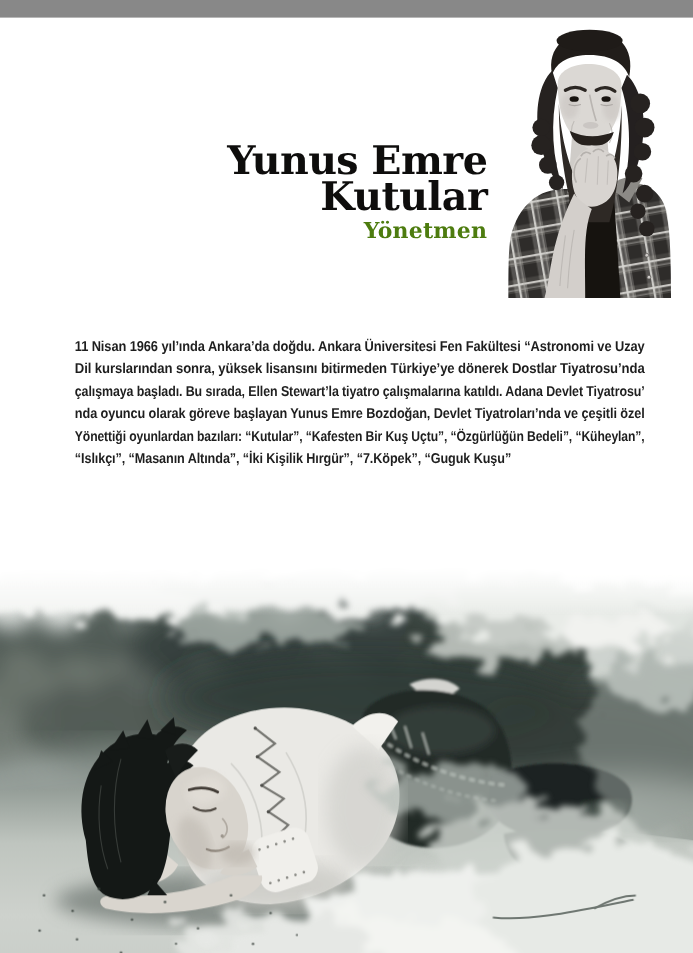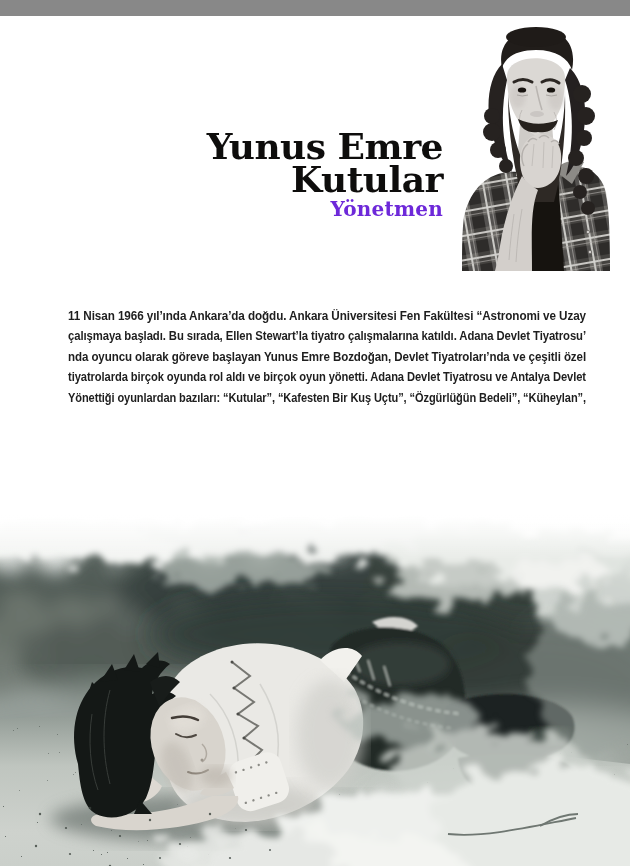"Yönetmen" .subtitle { color: #6d28d9 -> #4d7c0f }
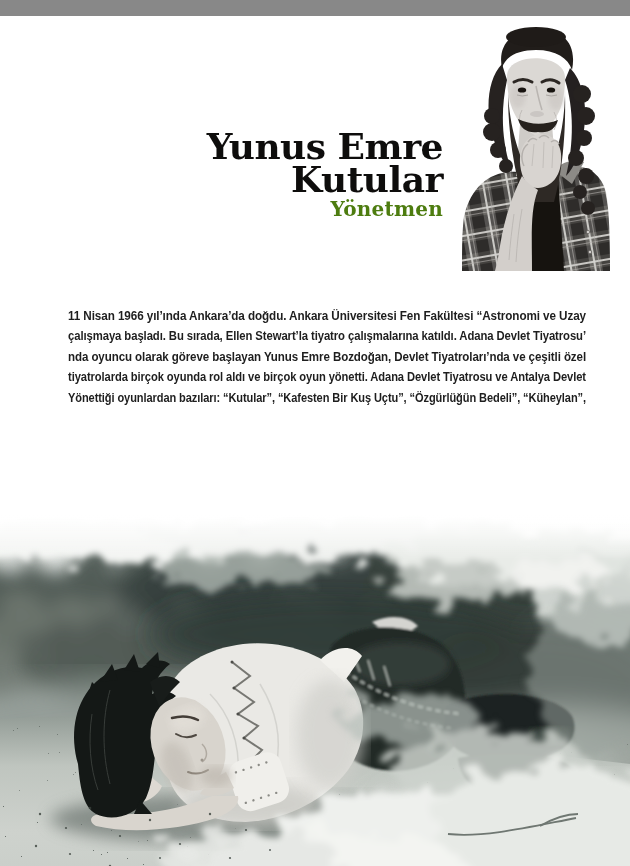"Dil kurslarından sonra, yüksek lisansını" div.bio-line { html: none -> <div><span>Dil kurslarından sonra, yüksek lisansını bitirmeden Türkiye’ye dönerek Dostlar Tiyatrosu’nda</span></div> }
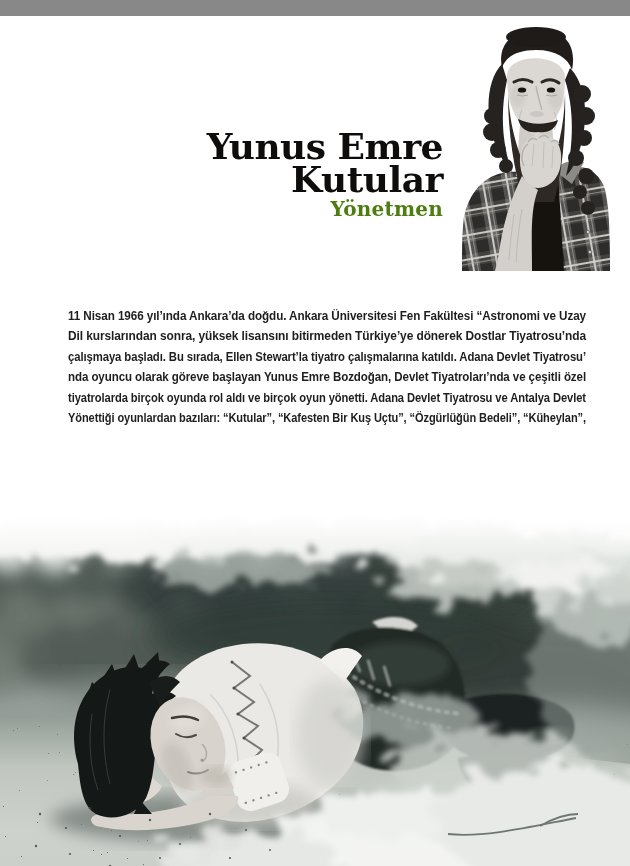"tiyatrolarda birçok oyunda rol aldı" div.bio-line { html: <div><span>tiyatrolarda birçok oyunda rol aldı ve birçok oyun yönetti. Adana Devlet Tiyatrosu ve Antalya Devlet</span></div> -> none }
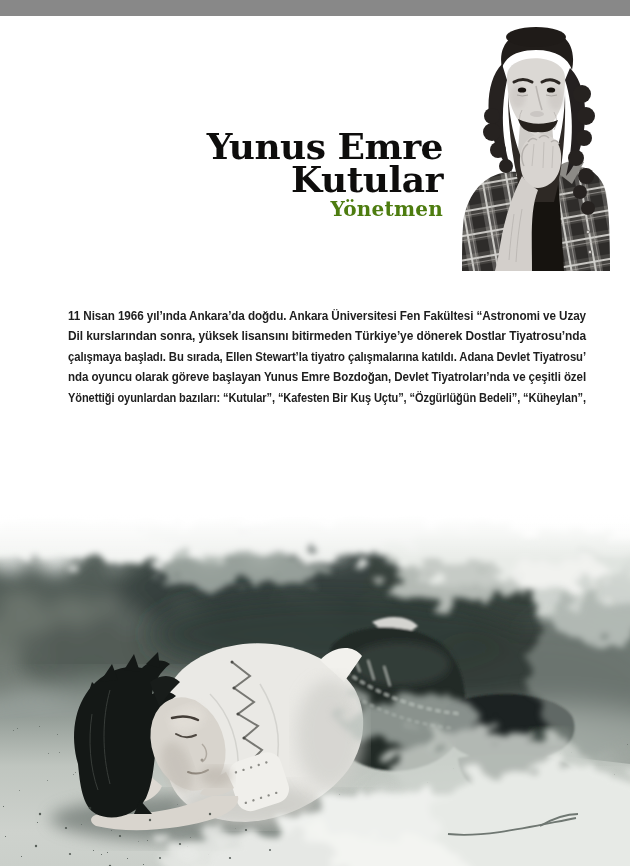"“Islıkçı”, “Masanın Altında”, “İki" div.bio-line { html: none -> <div><span>“Islıkçı”, “Masanın Altında”, “İki Kişilik Hırgür”, “7.Köpek”, “Guguk Kuşu”</span></div> }
